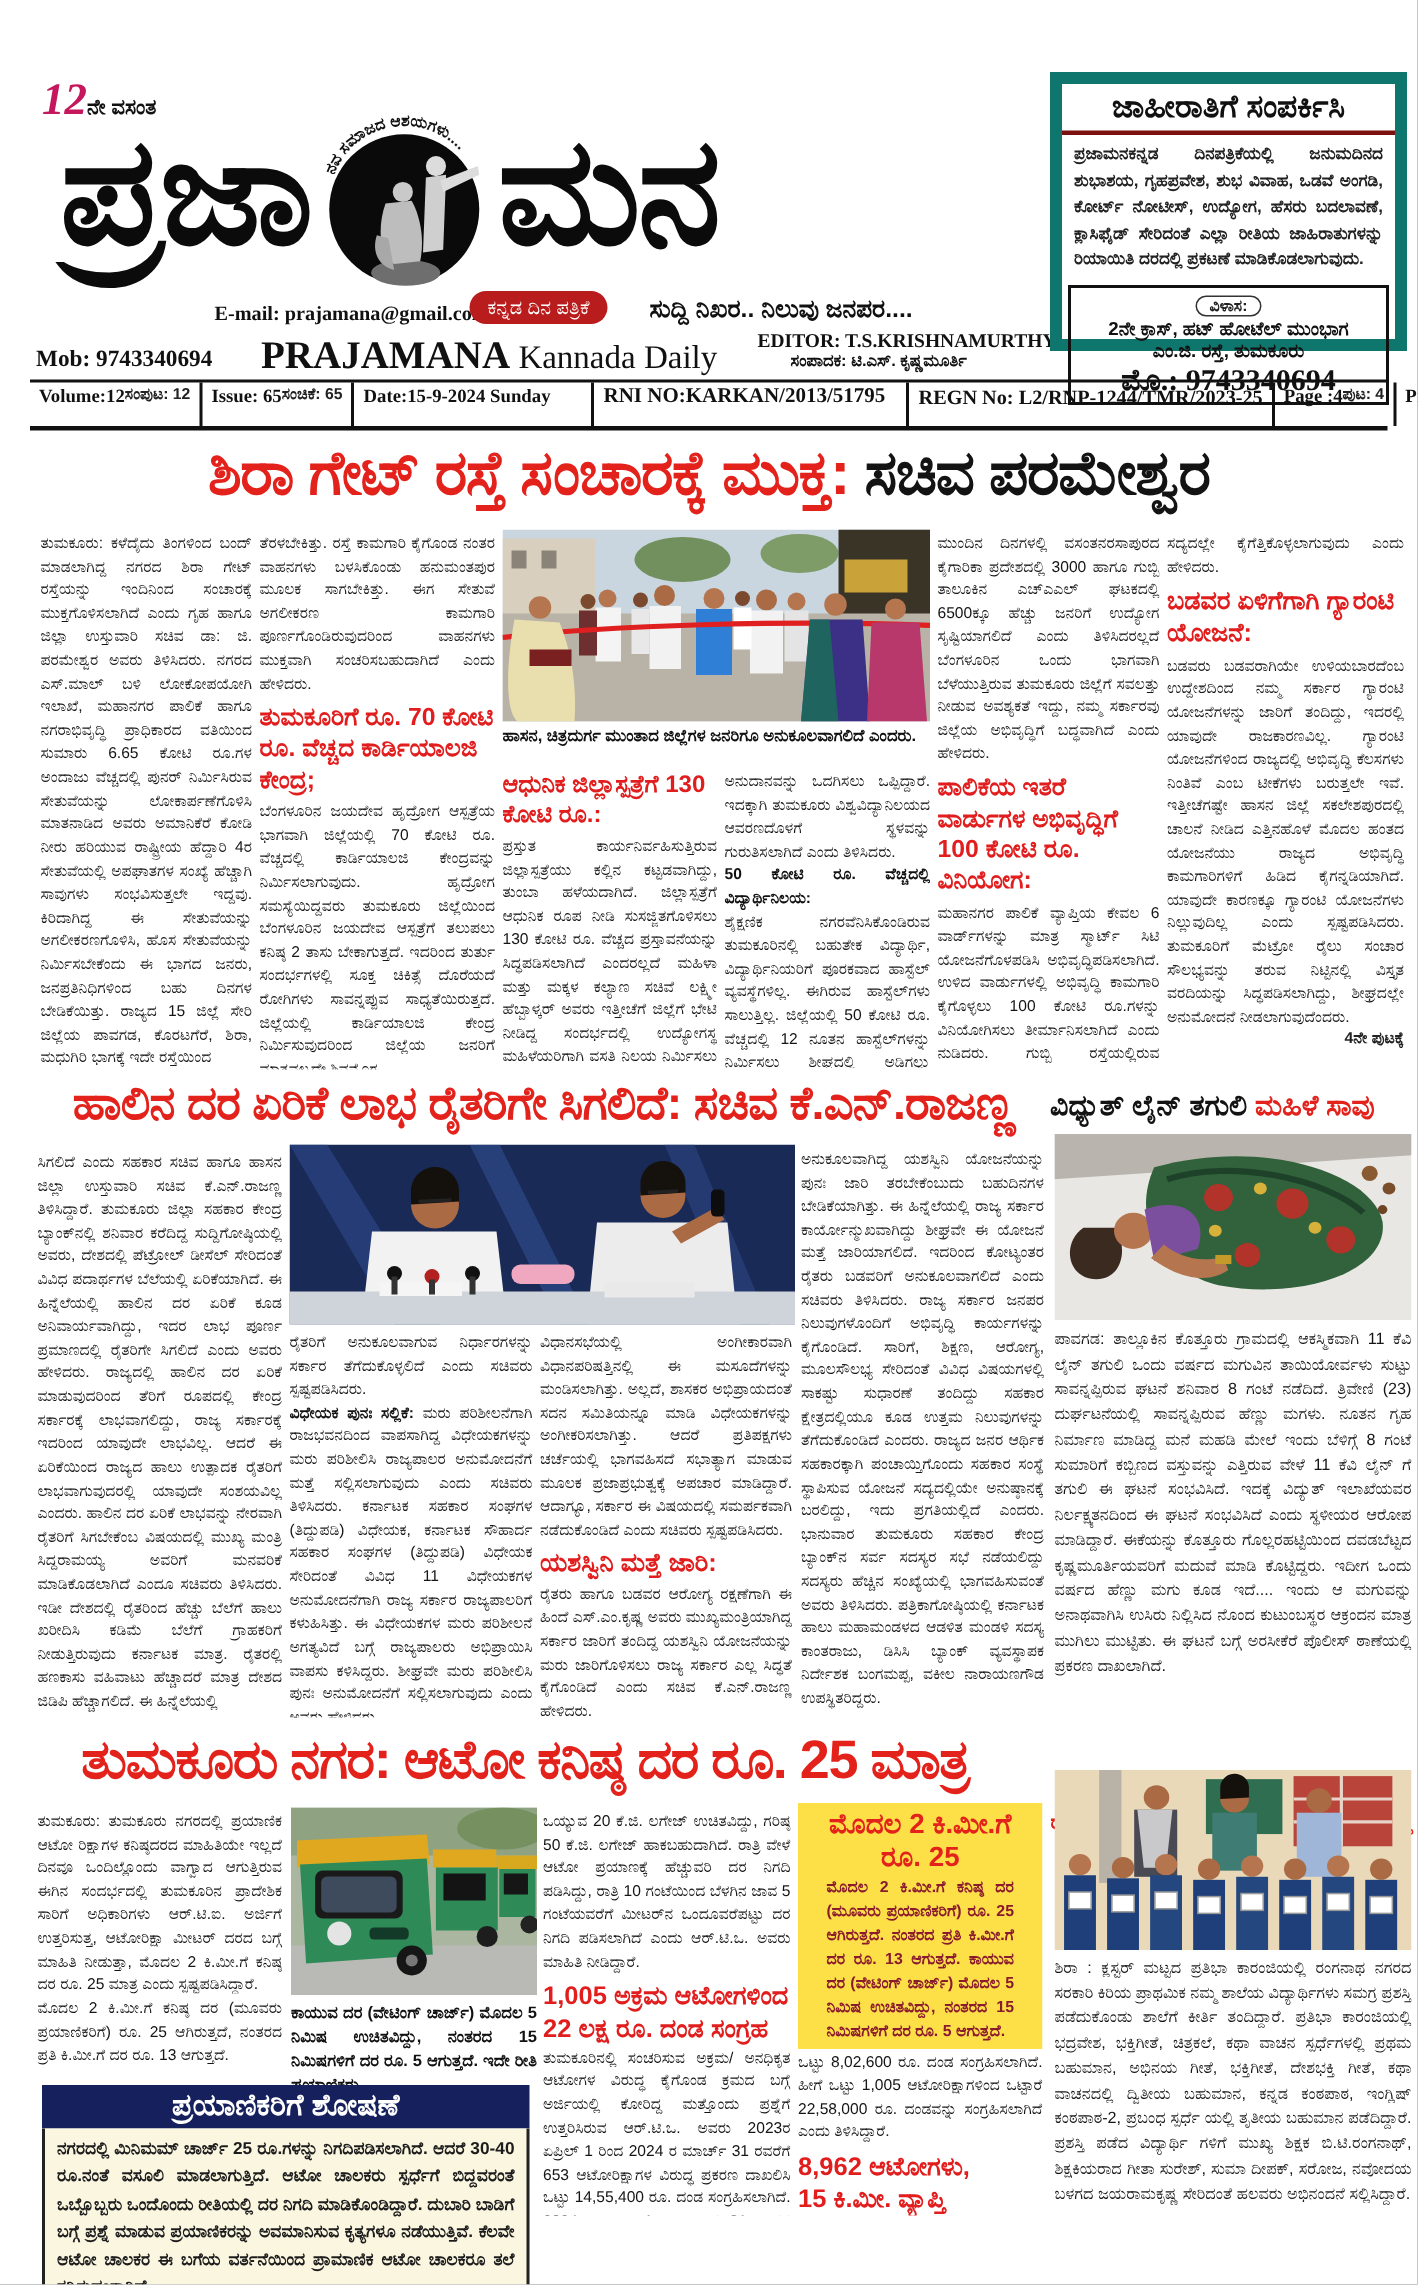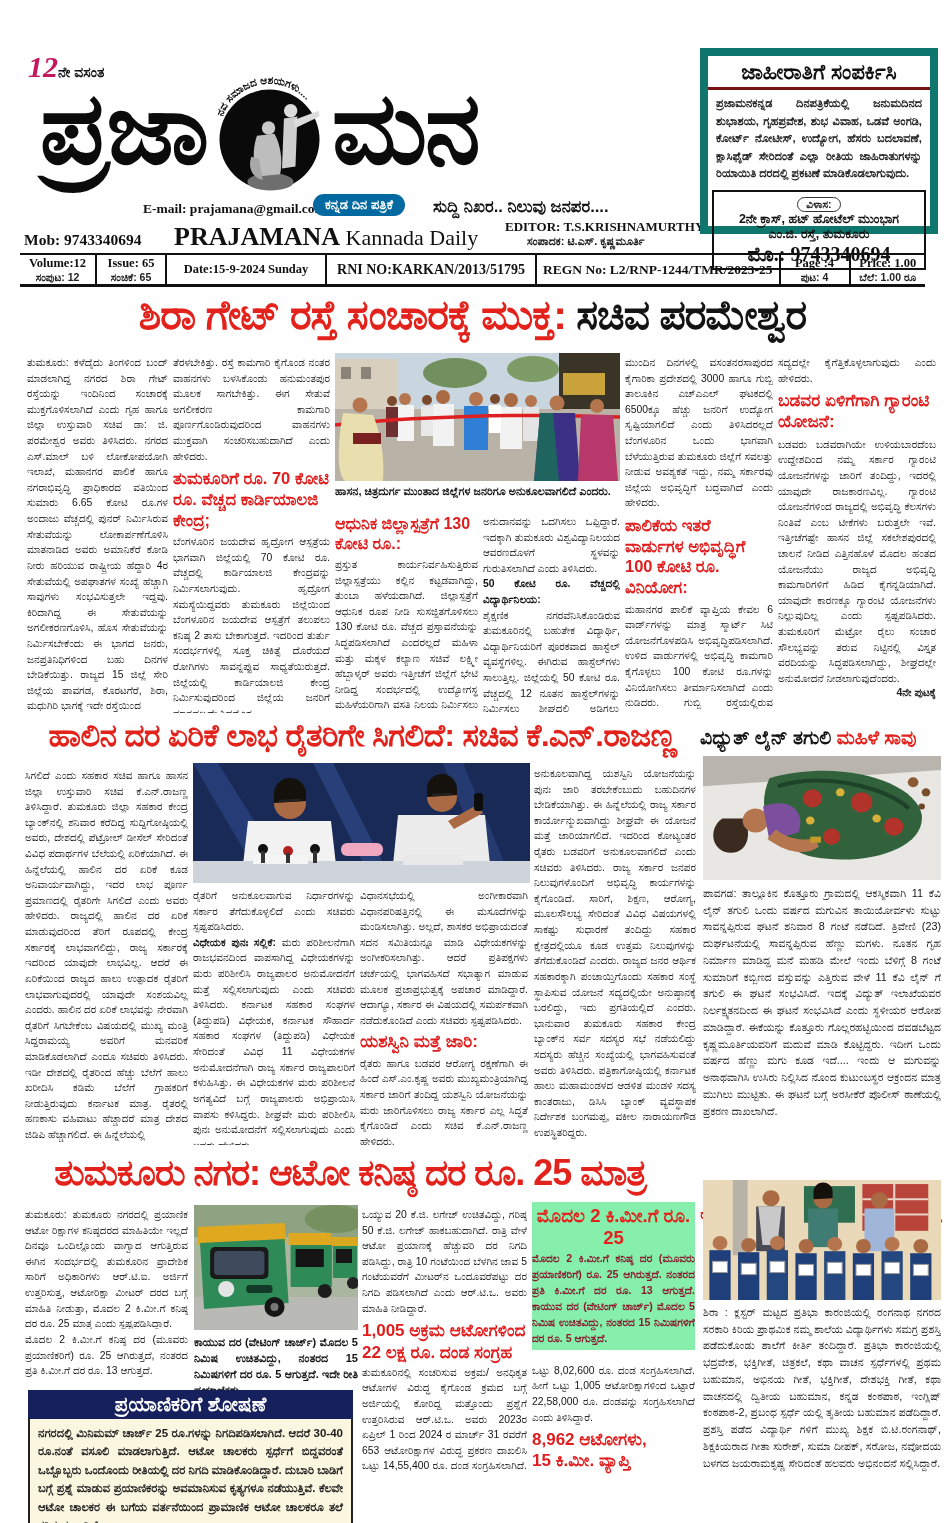"ಕನ್ನಡ ದಿನ ಪತ್ರಿಕೆ" .pill { background: #0369a1 -> #b91c1c; font-weight: bold -> normal }
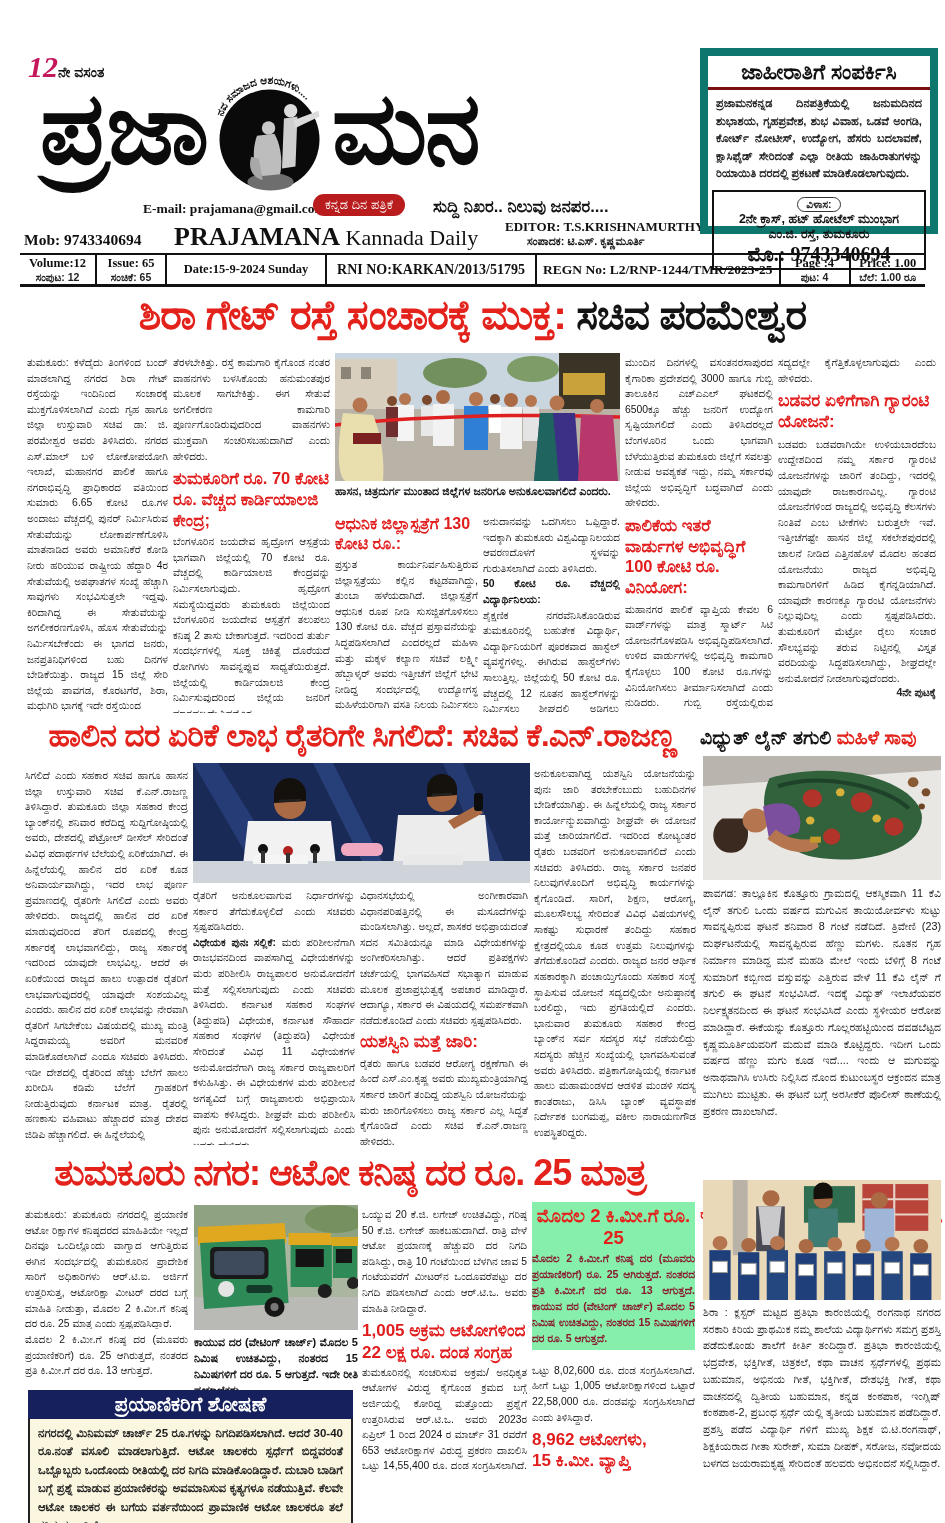"Volume:12" .ib { flex-direction: column -> none; justify-content: center -> none }
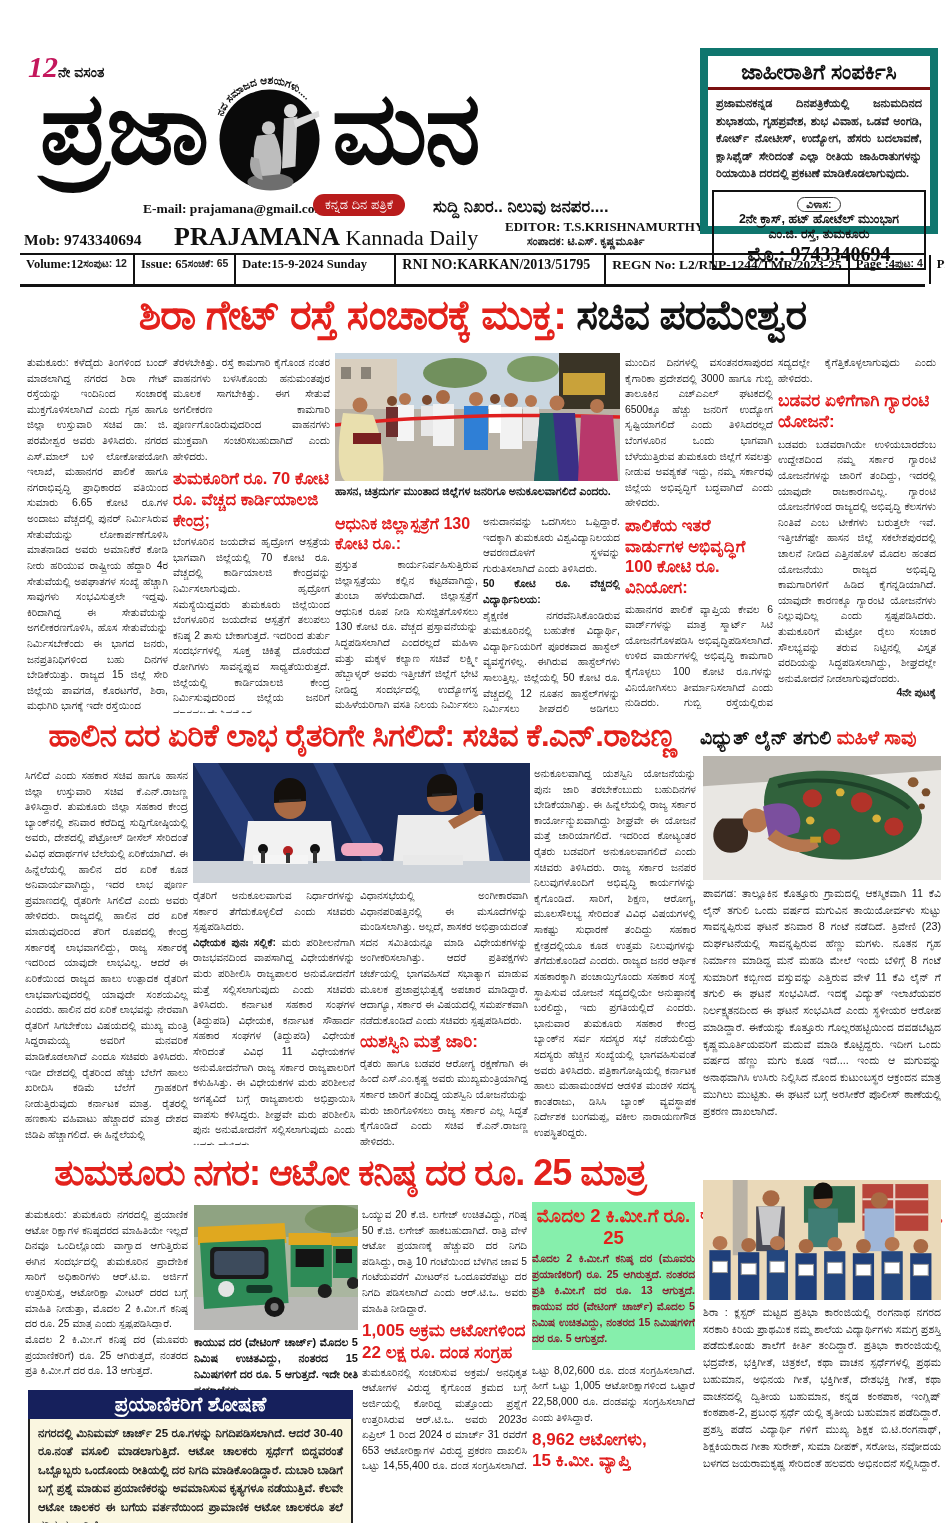"ಮೊದಲ 2 ಕಿ.ಮೀ.ಗೆ ರೂ. 25" #pinkbox { background: #86efac -> #fde047; padding: 3px 0 -> 3px 19px }
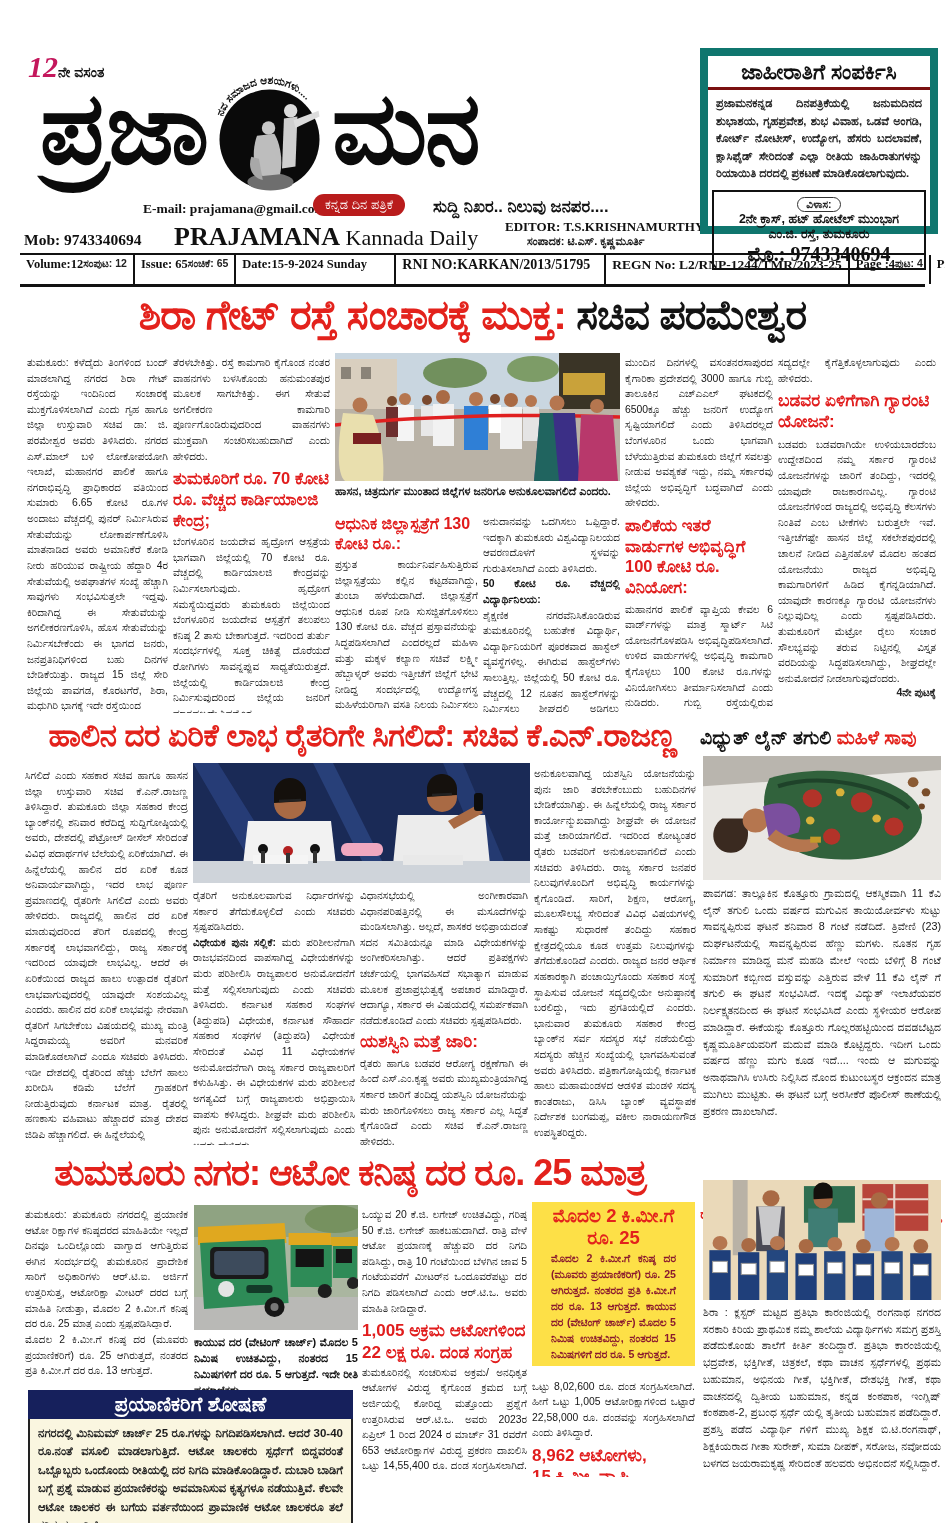"ಒಟ್ಟು 8,02,600 ರೂ. ದಂಡ ಸಂಗ್ರಹಿಸಲಾಗಿದೆ." div.bt { margin-top: 13px -> 2px }
